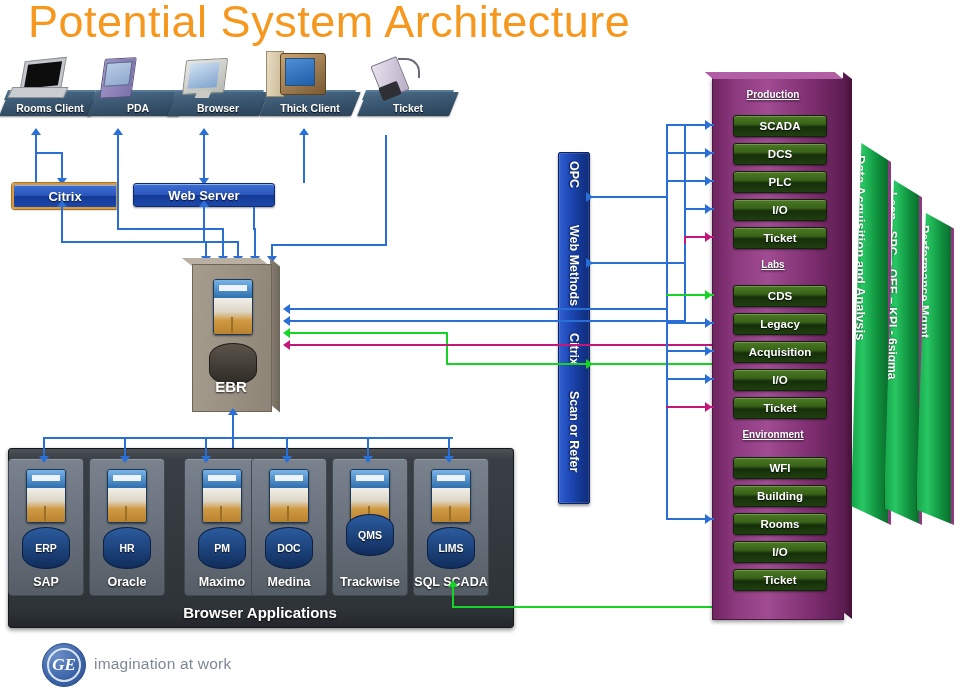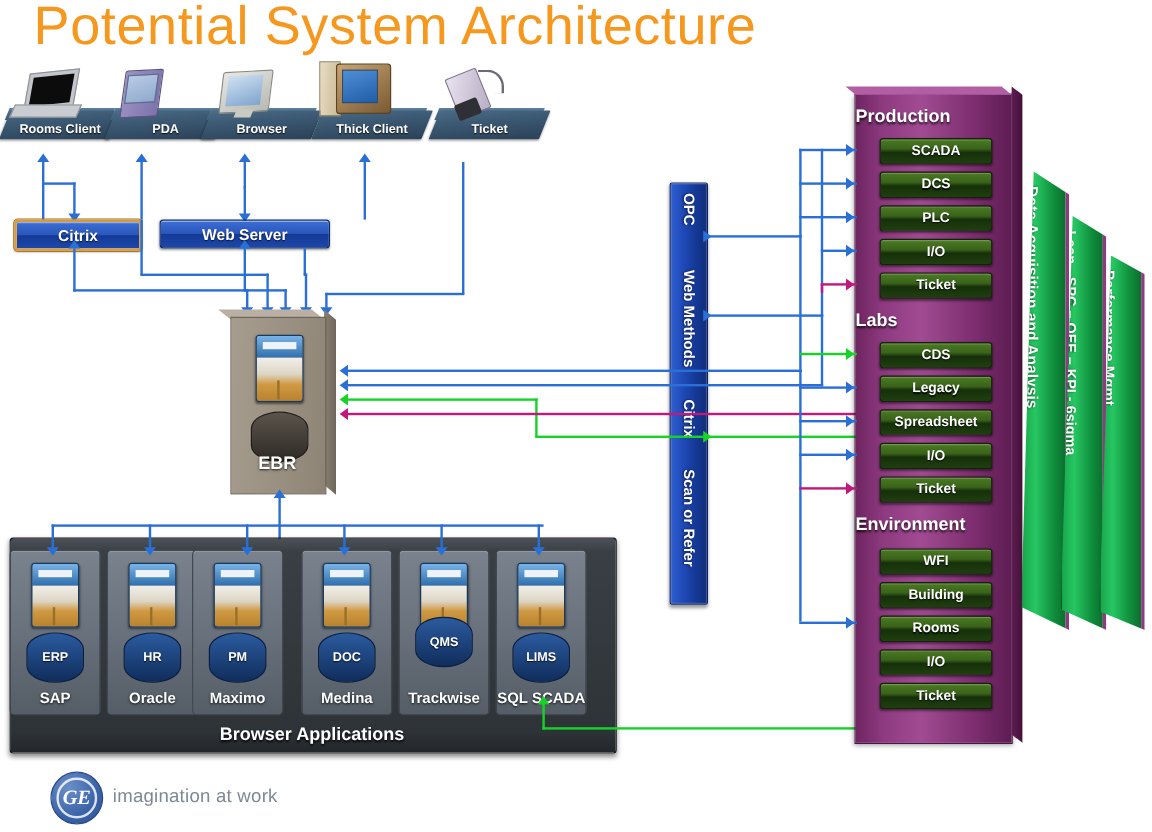"Production" .phead { font-size: 15px -> 10px; text-align: left -> center; text-decoration: none -> underline }
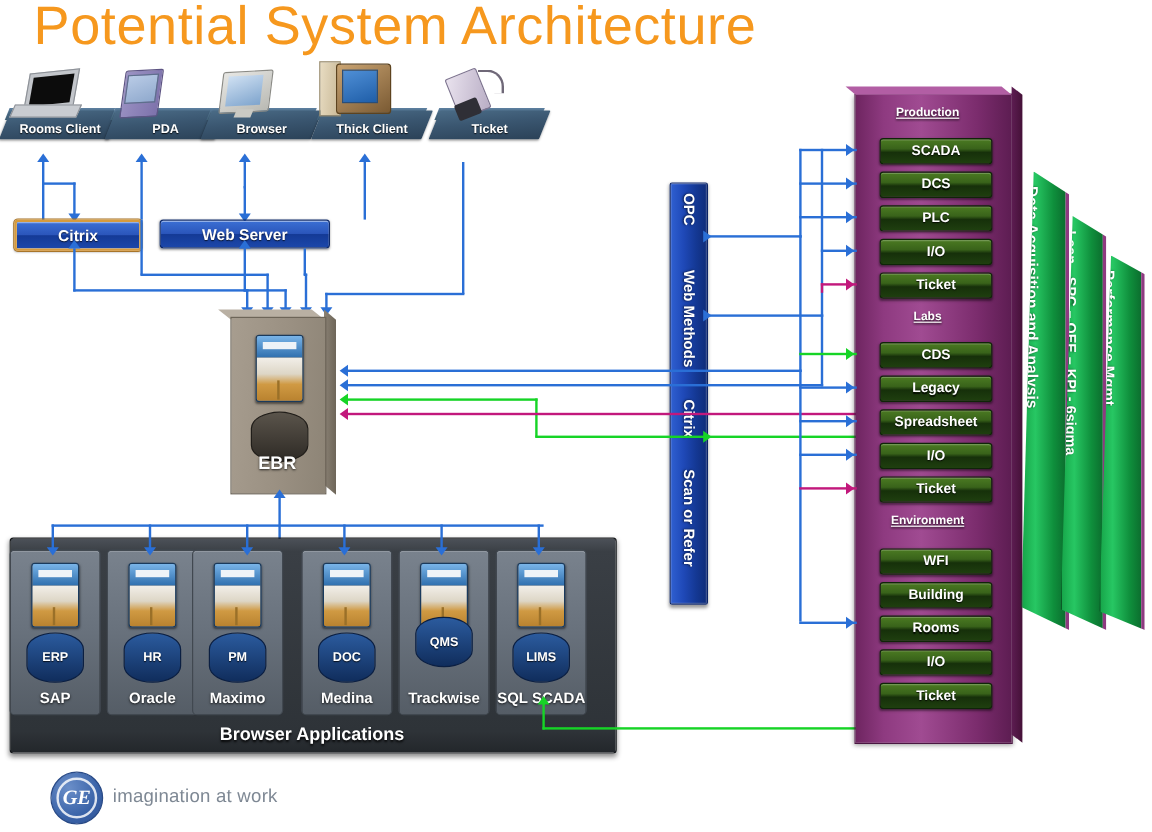"Spreadsheet" div.gbox { text: Spreadsheet -> Acquisition }
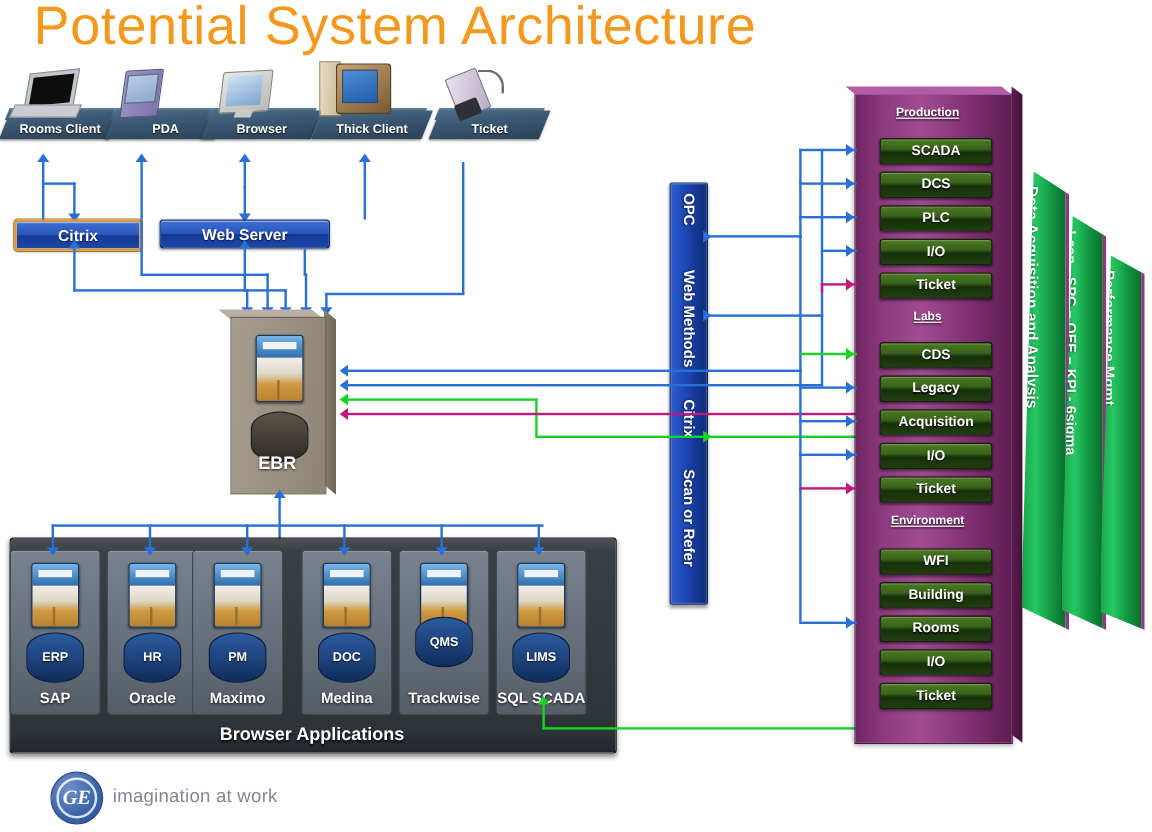"PM" div.abs { left: 160px -> 184px }
